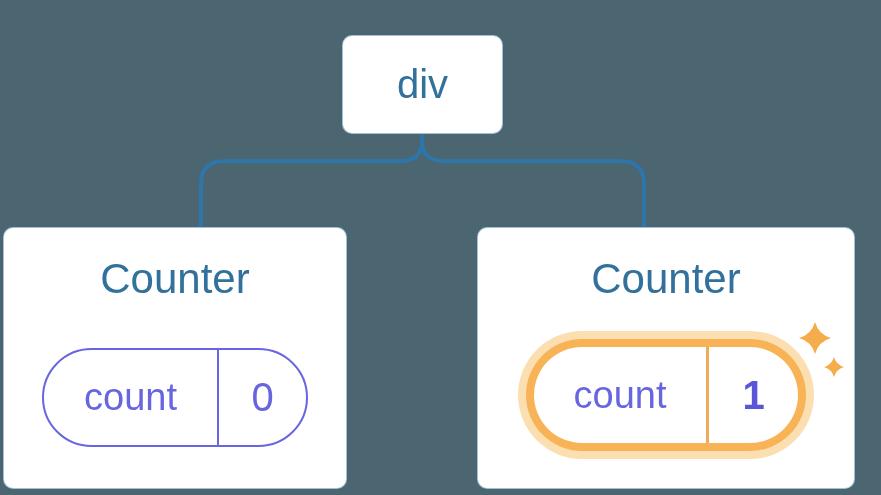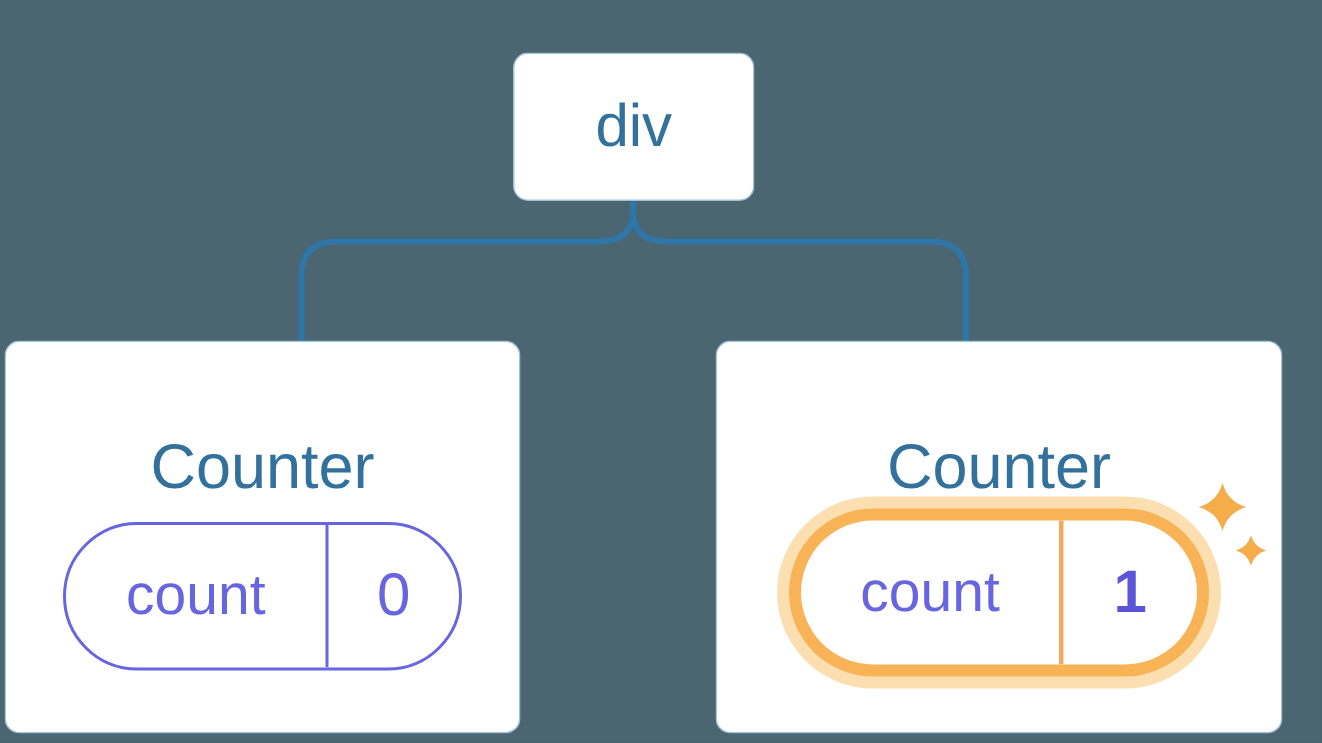"Counter" .card-title { padding-top: 60px -> 28px }
